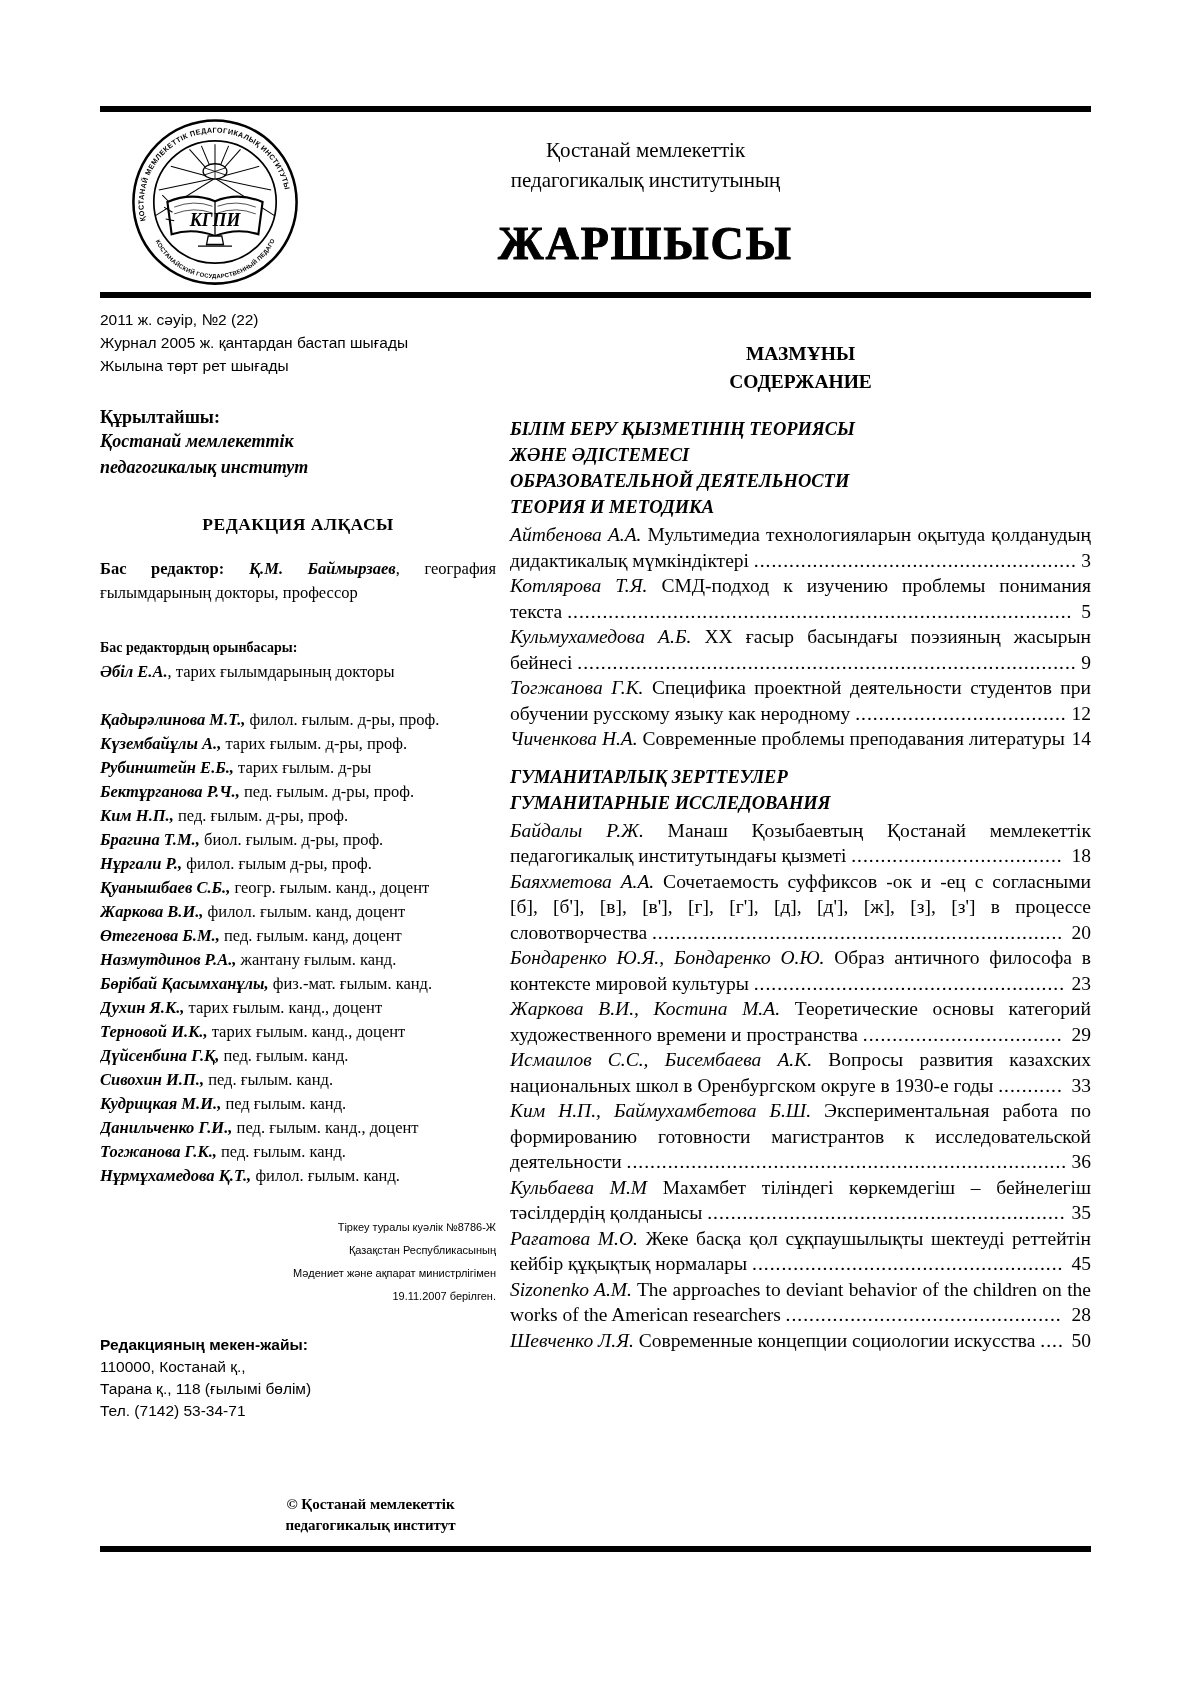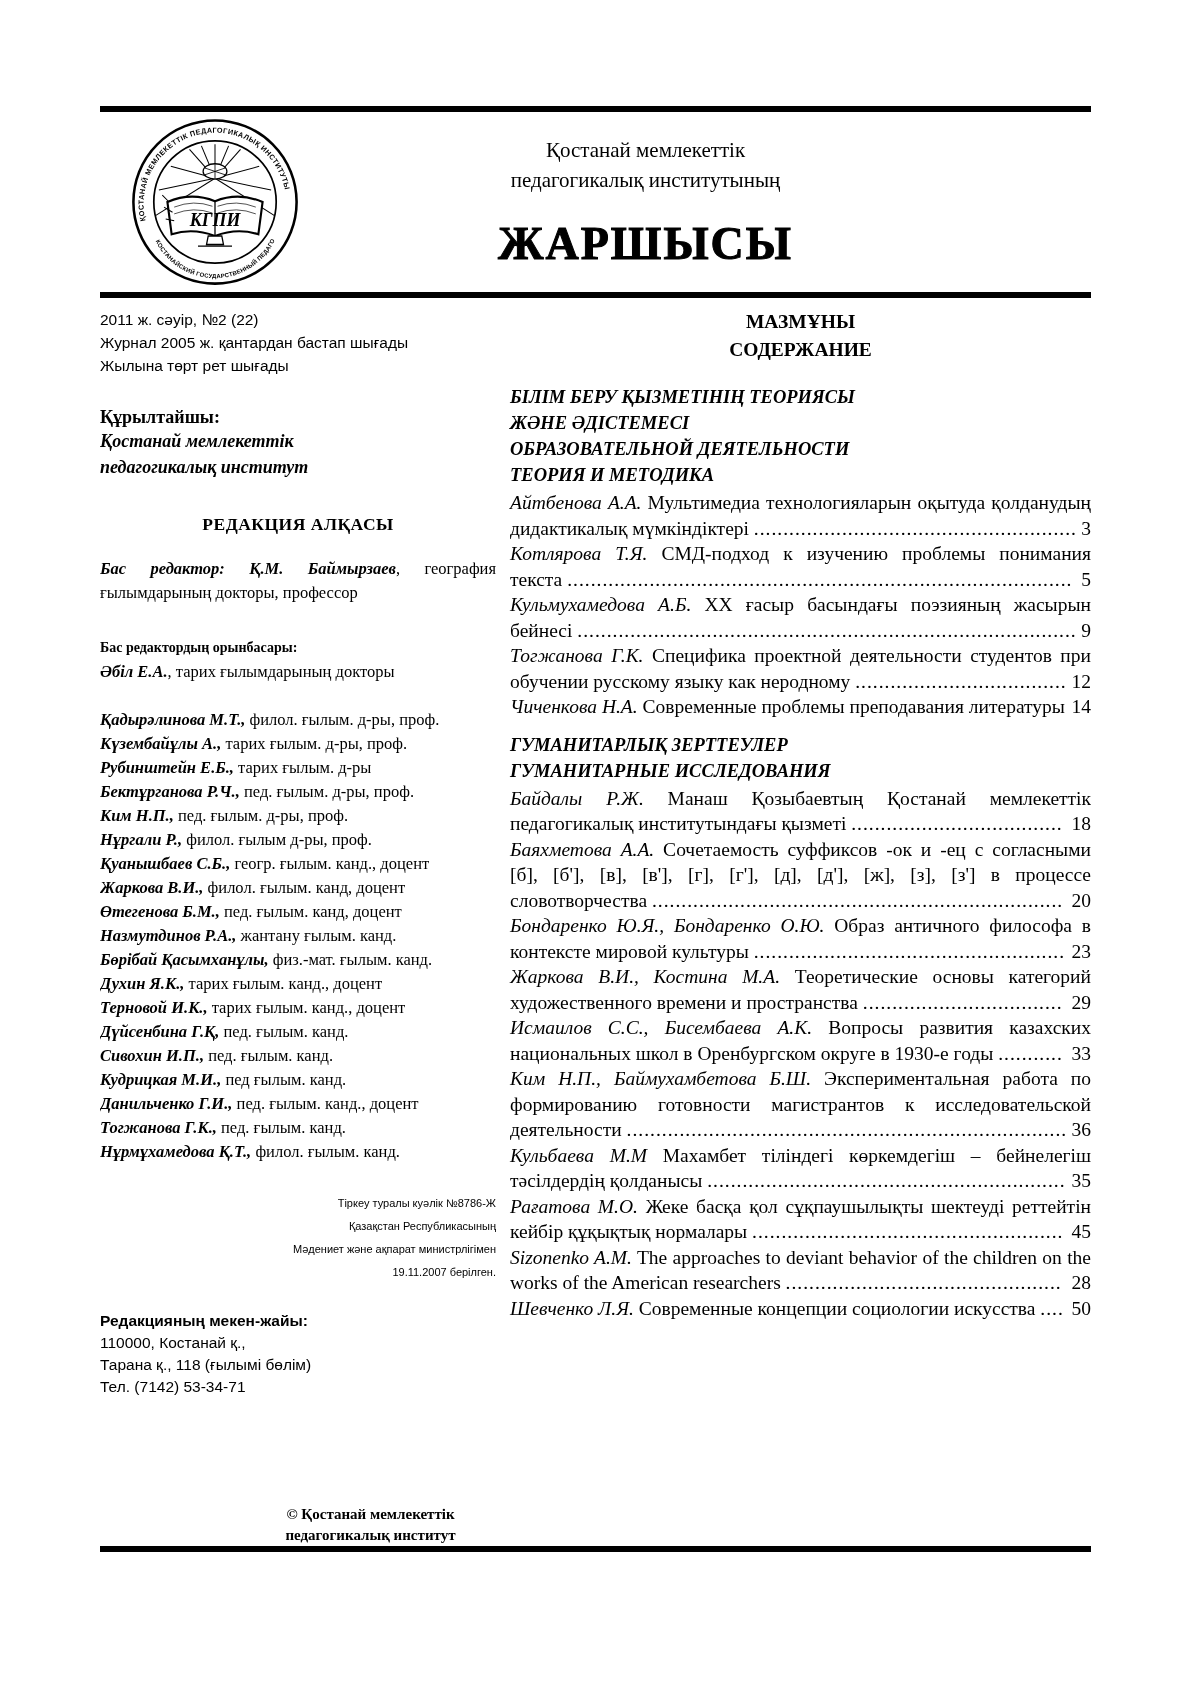"МАЗМҰНЫ" .toc-title { margin-top: none -> 32px }
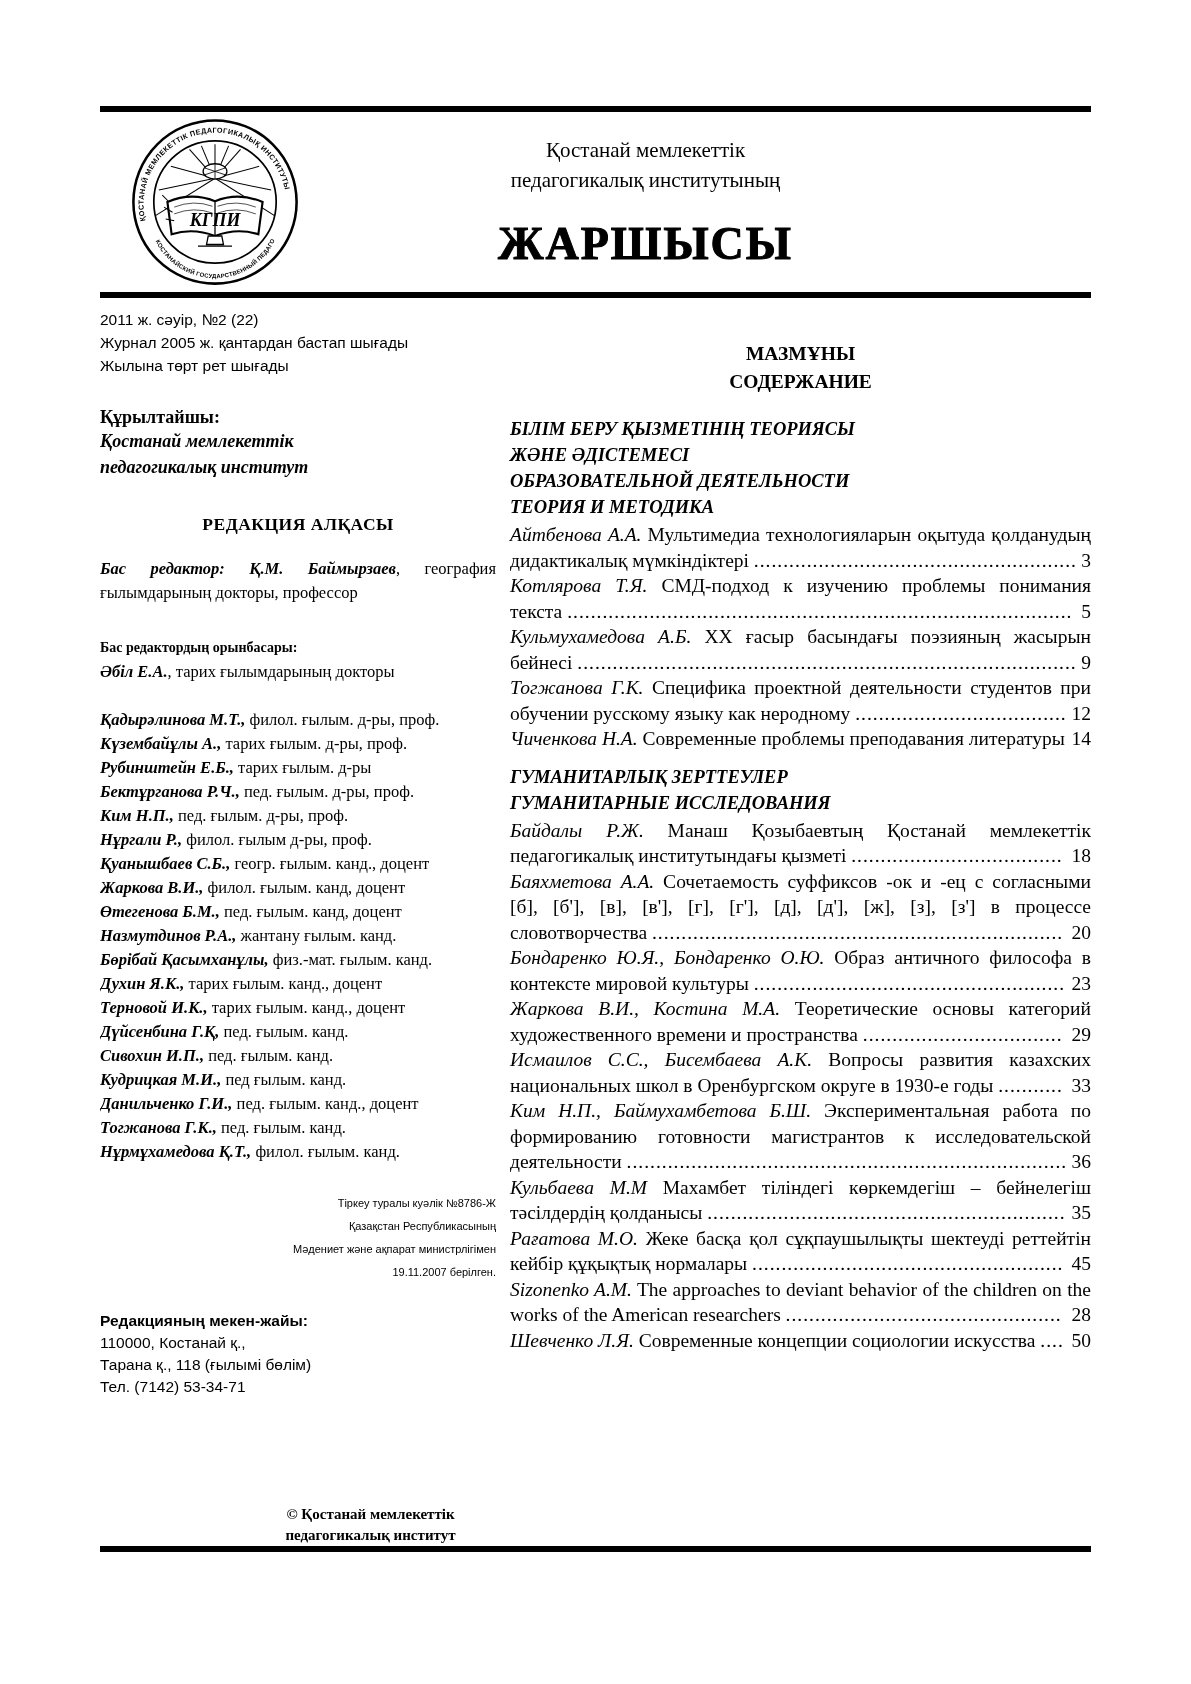"Бас редактор:" .b { font-style: italic -> none }
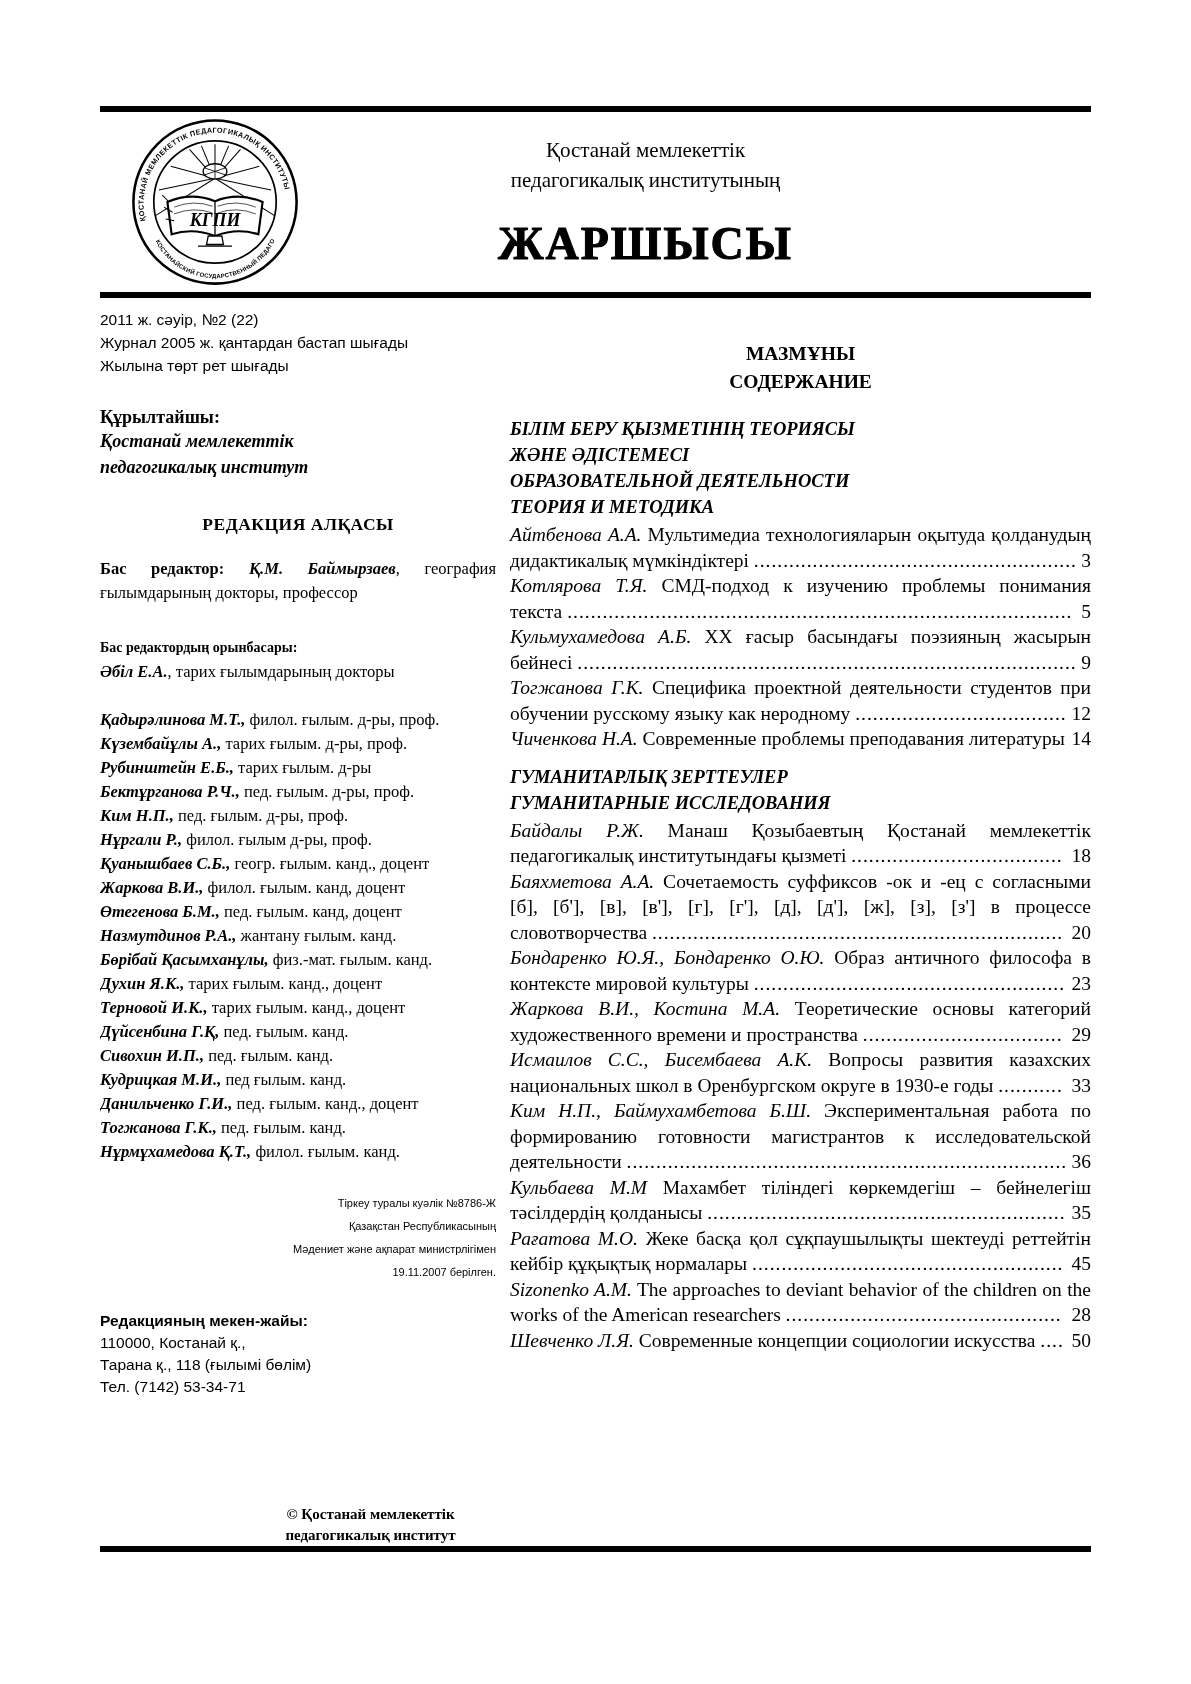"Брагина Т.М., биол. ғылым. д-ры," div.member { html: none -> <div><span>Брагина Т.М.,</span><span> биол. ғылым. д-ры, проф.</span></div> }
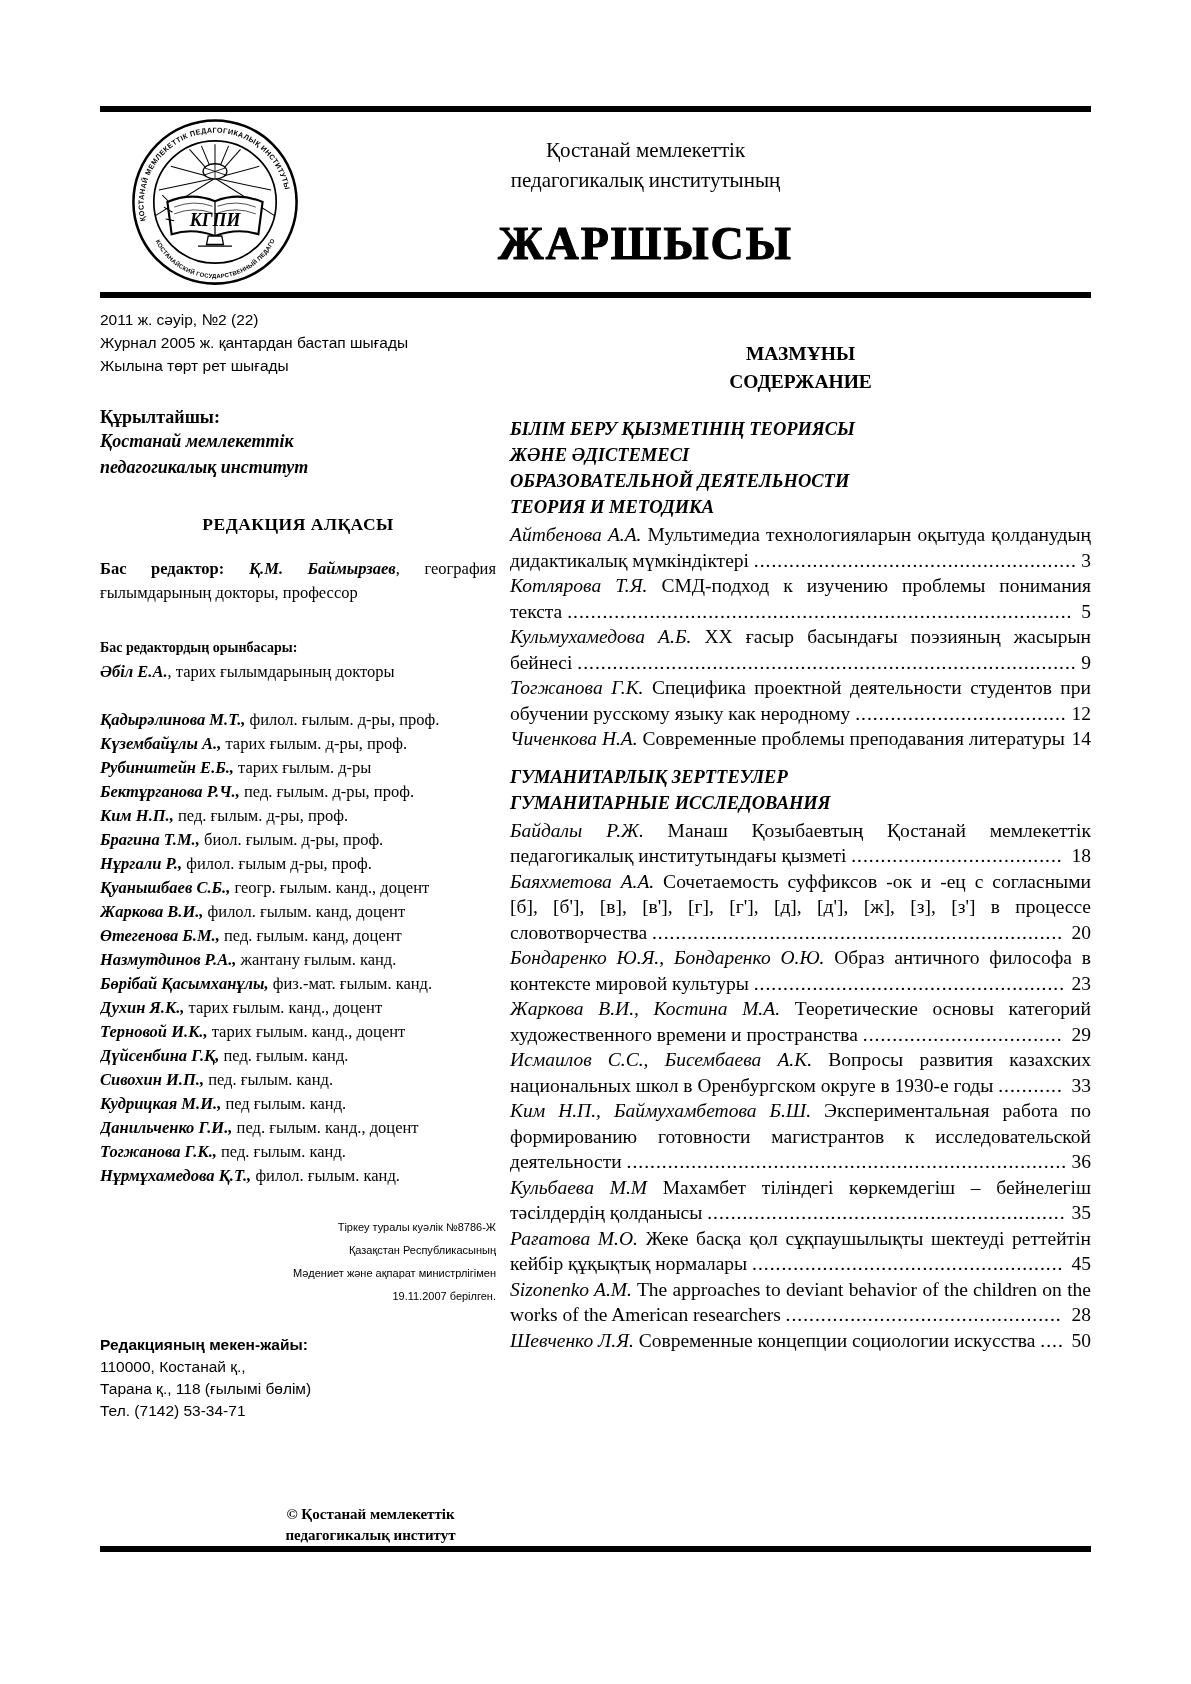"© Қостанай мемлекеттік" .copyright { padding-bottom: 0 -> 10px }
